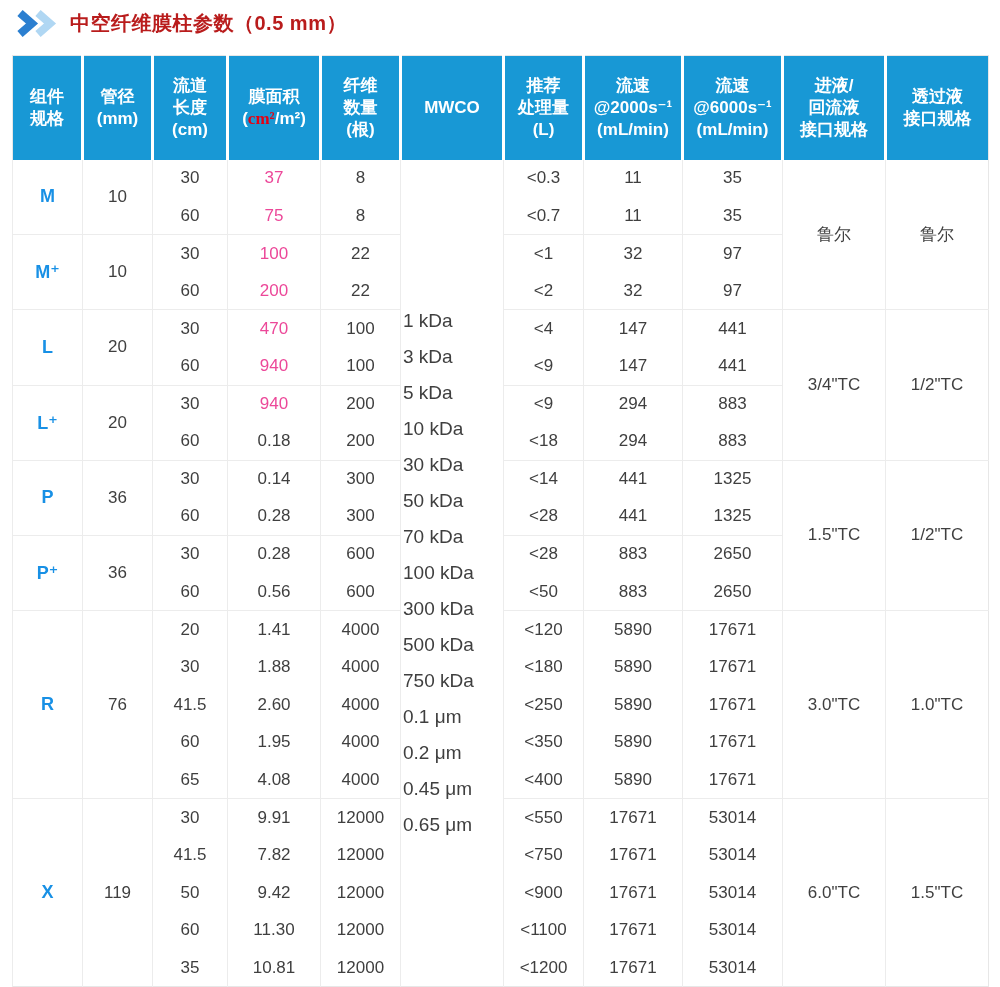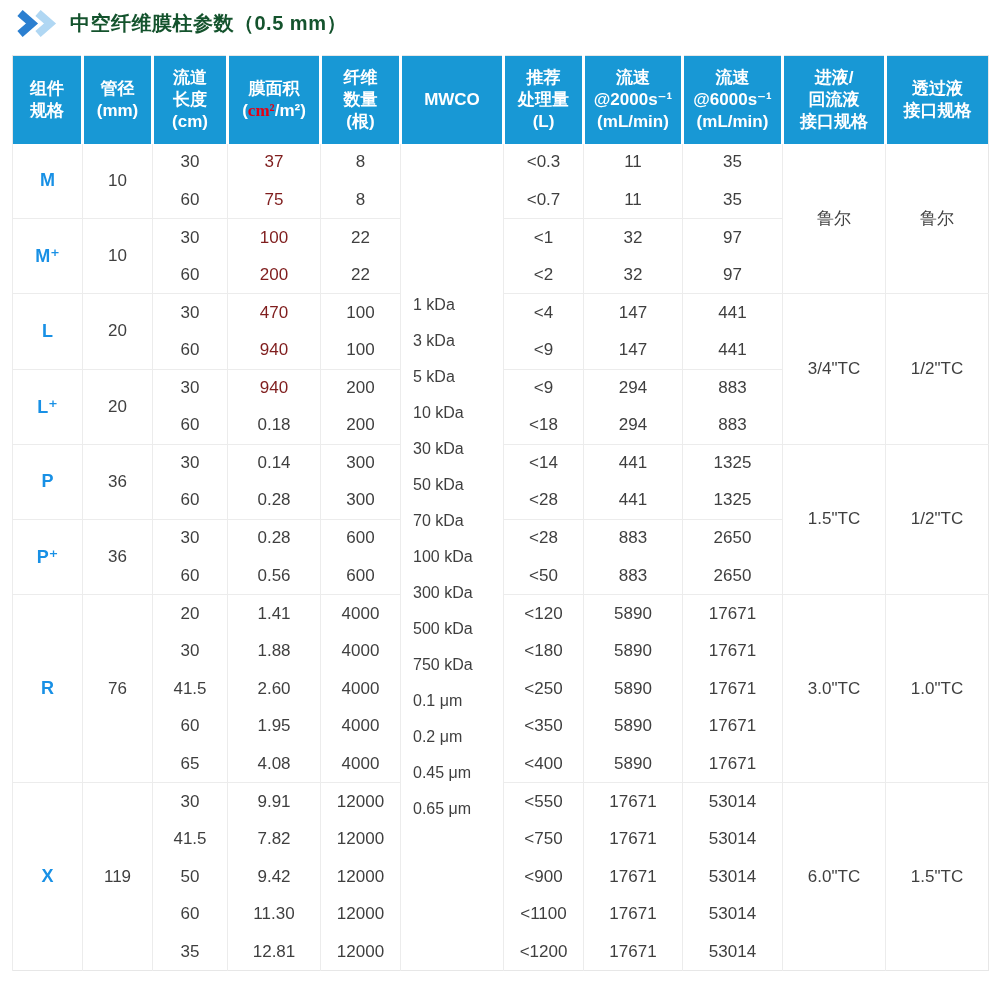"中空纤维膜柱参数（0.5 mm）" .title { color: #14532d -> #b91c1c }
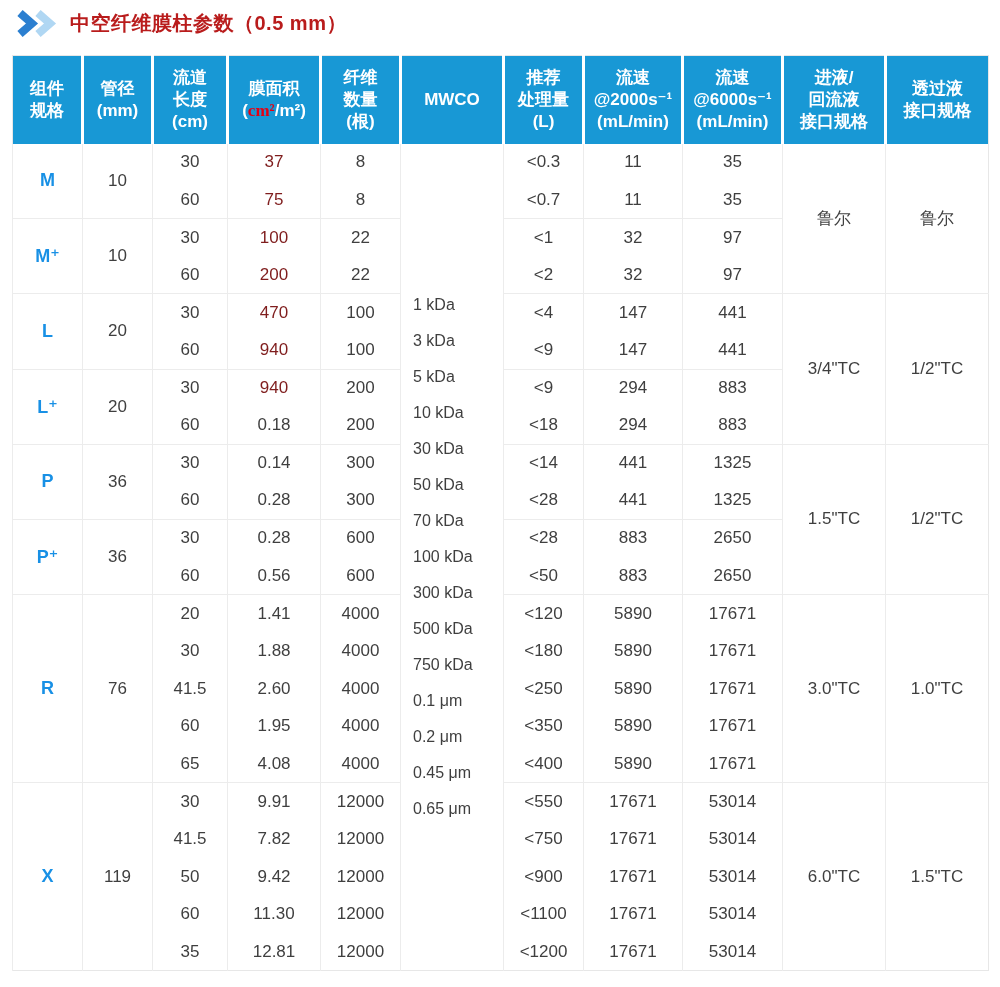"组件" thead tr { height: 88px -> 104px }
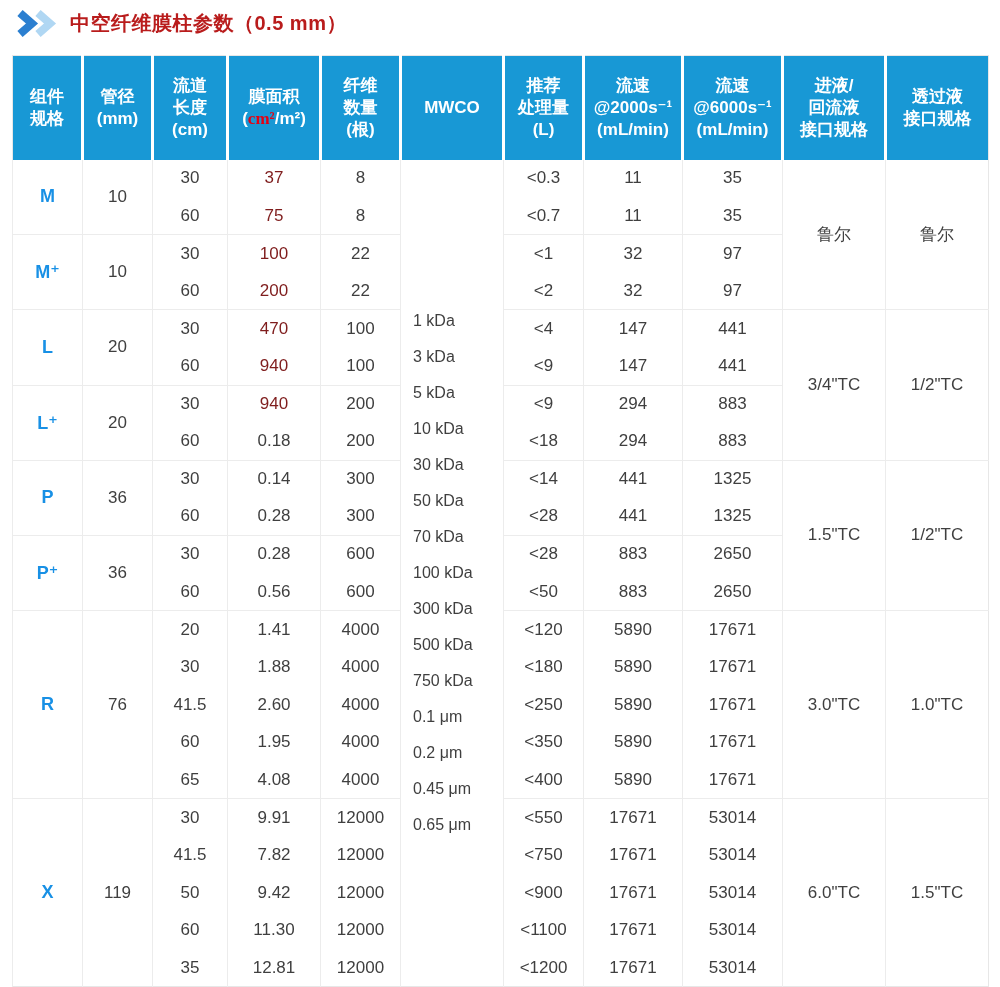"37" td.red { color: #7f1d1d -> #ec4899 }
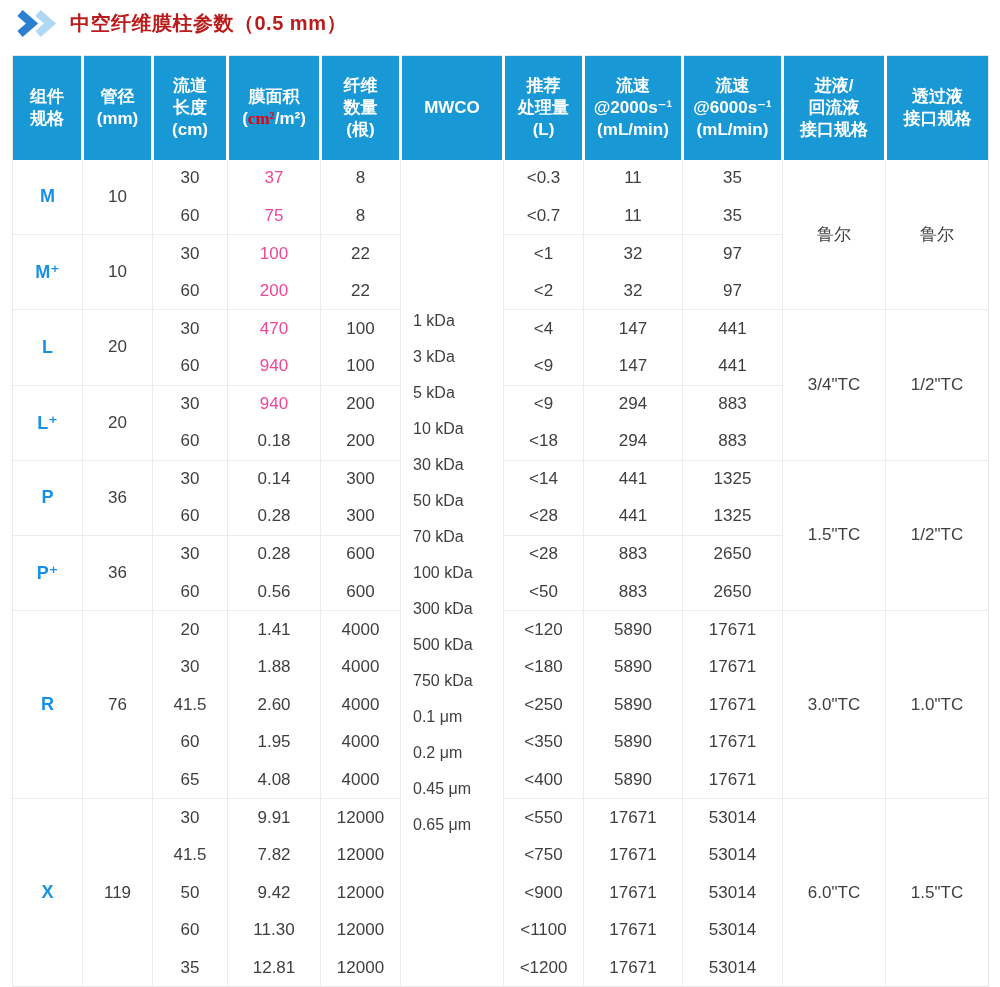"1 kDa" td.mwco { font-size: 16px -> 19px; padding-left: 12px -> 2px }
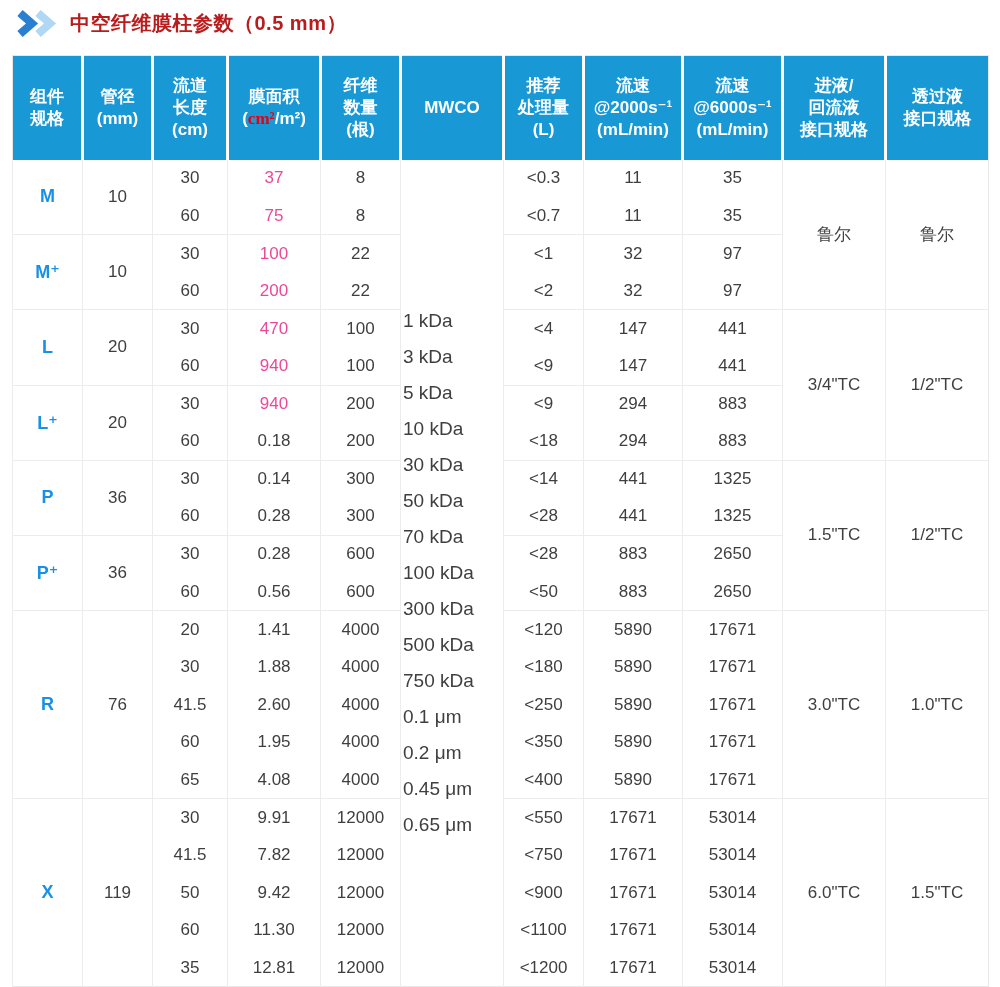"12.81" td { text: 12.81 -> 10.81 }
